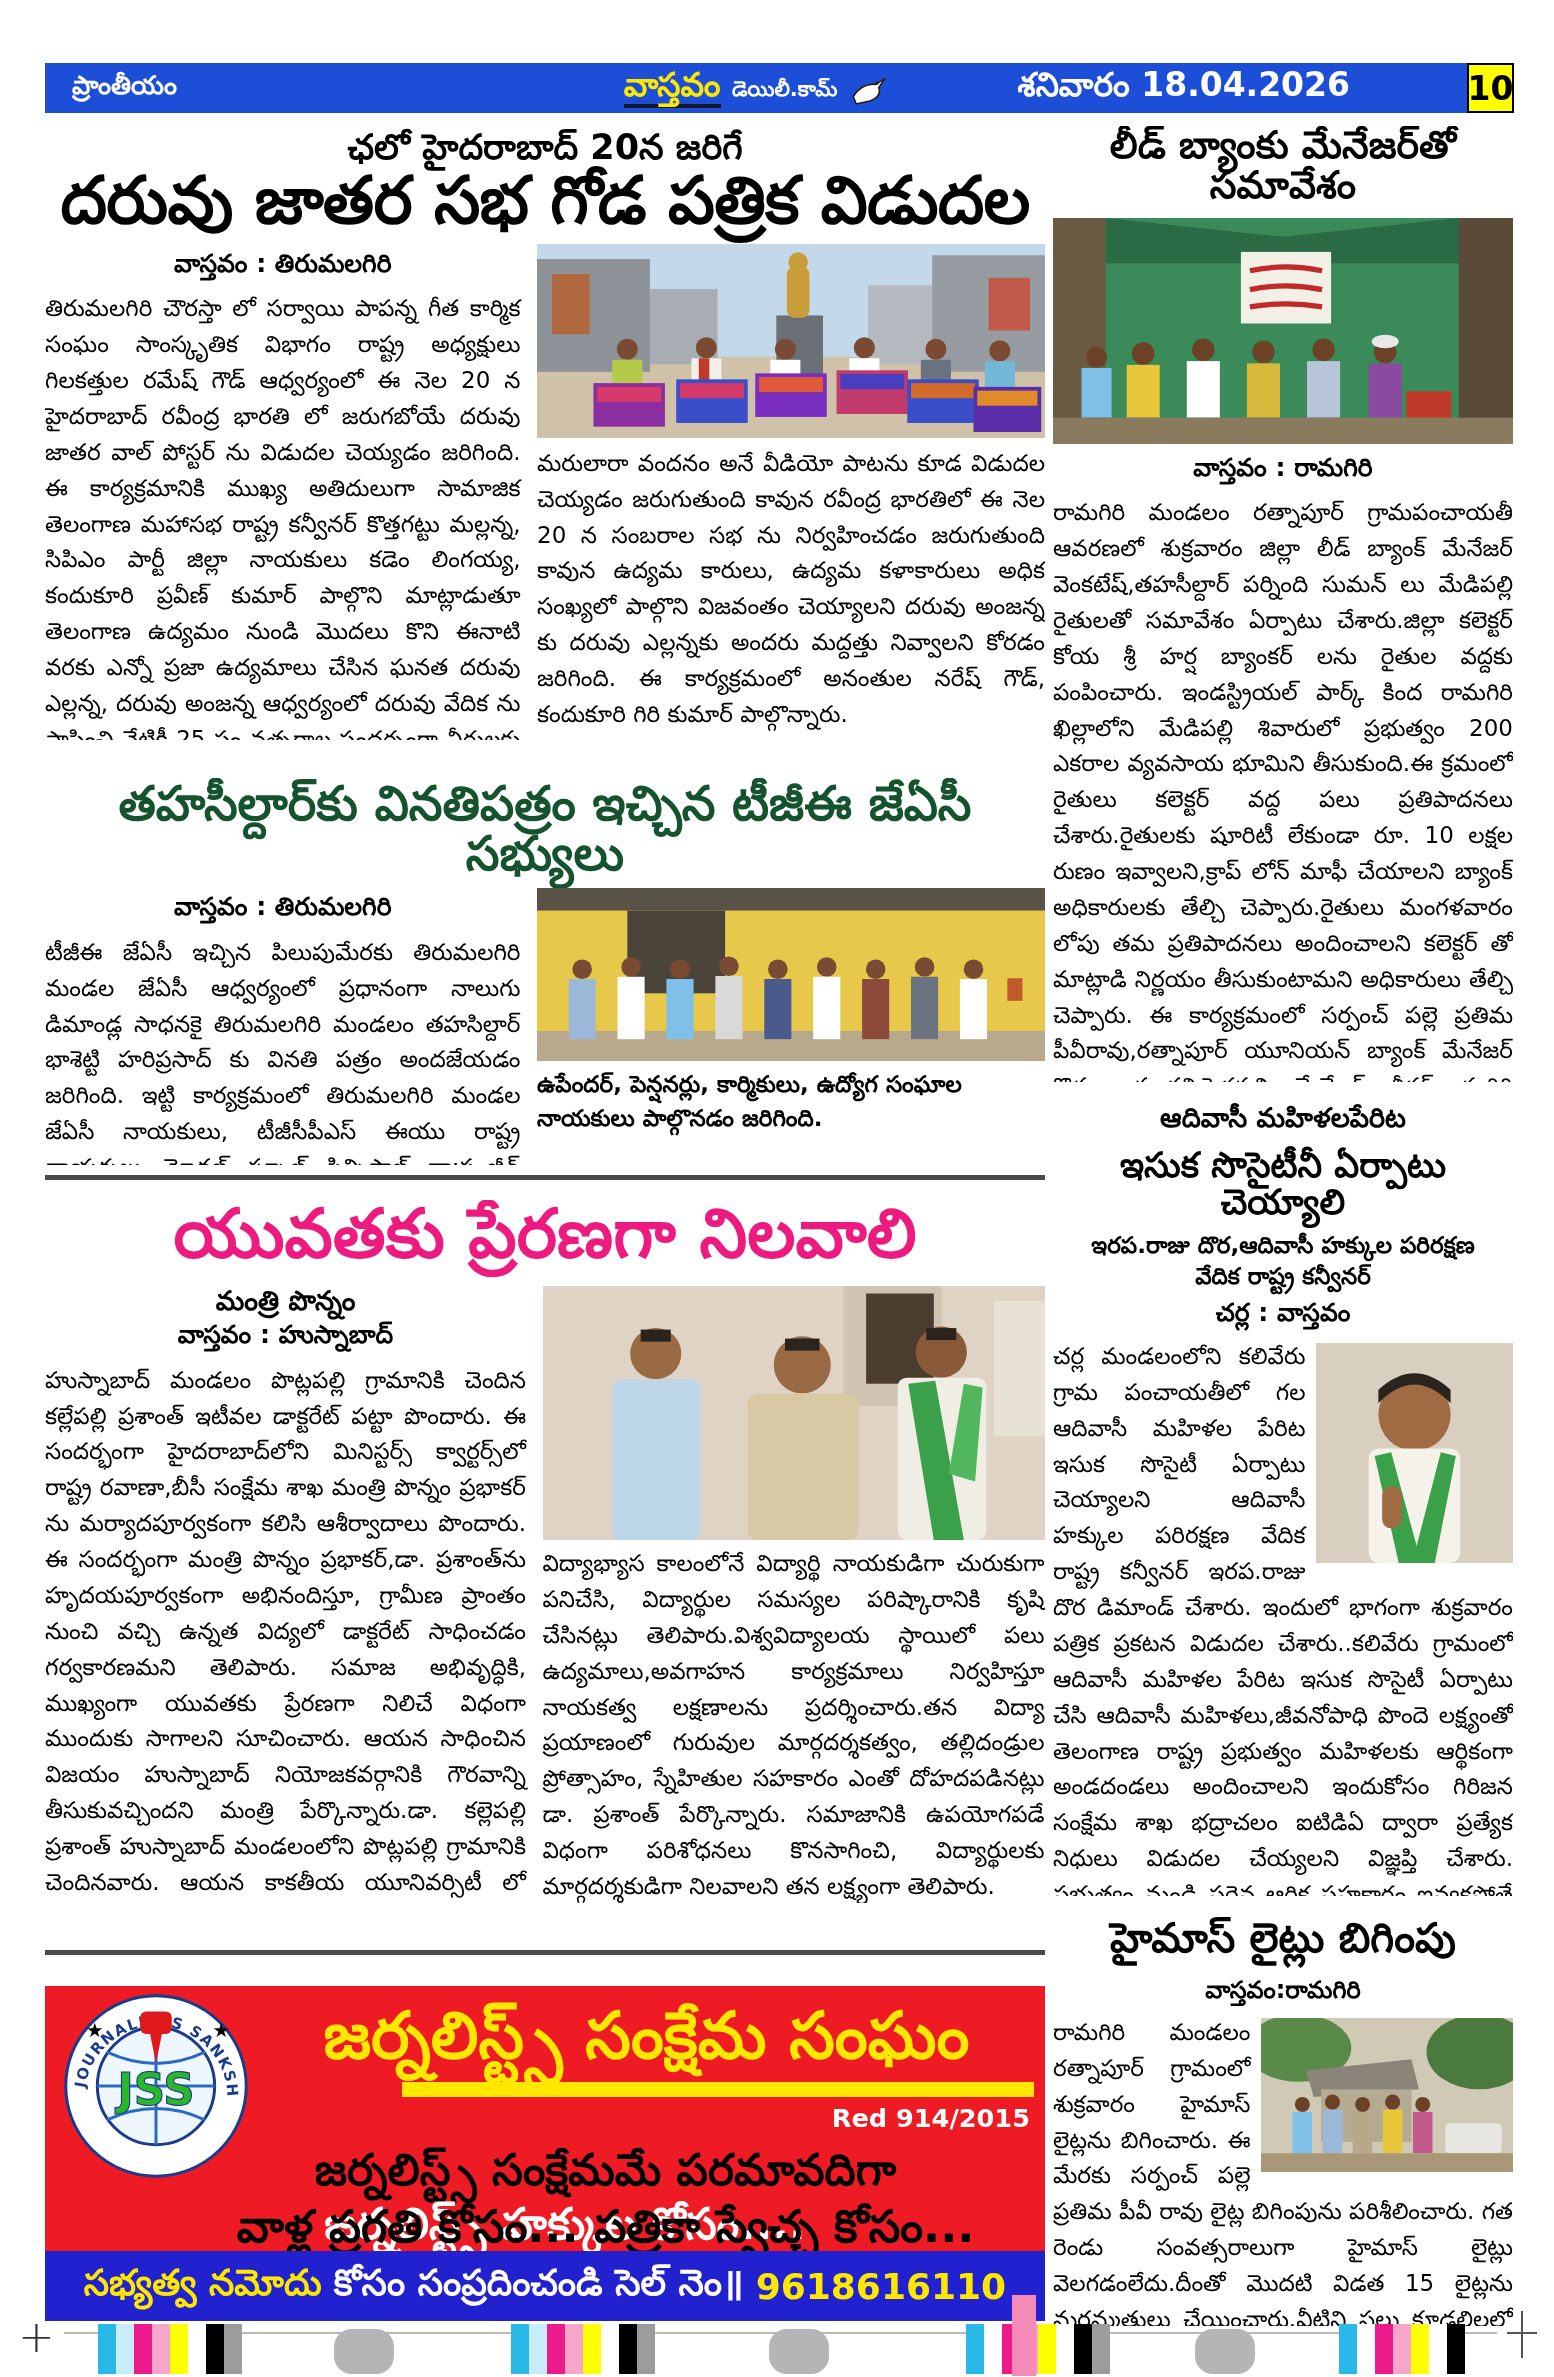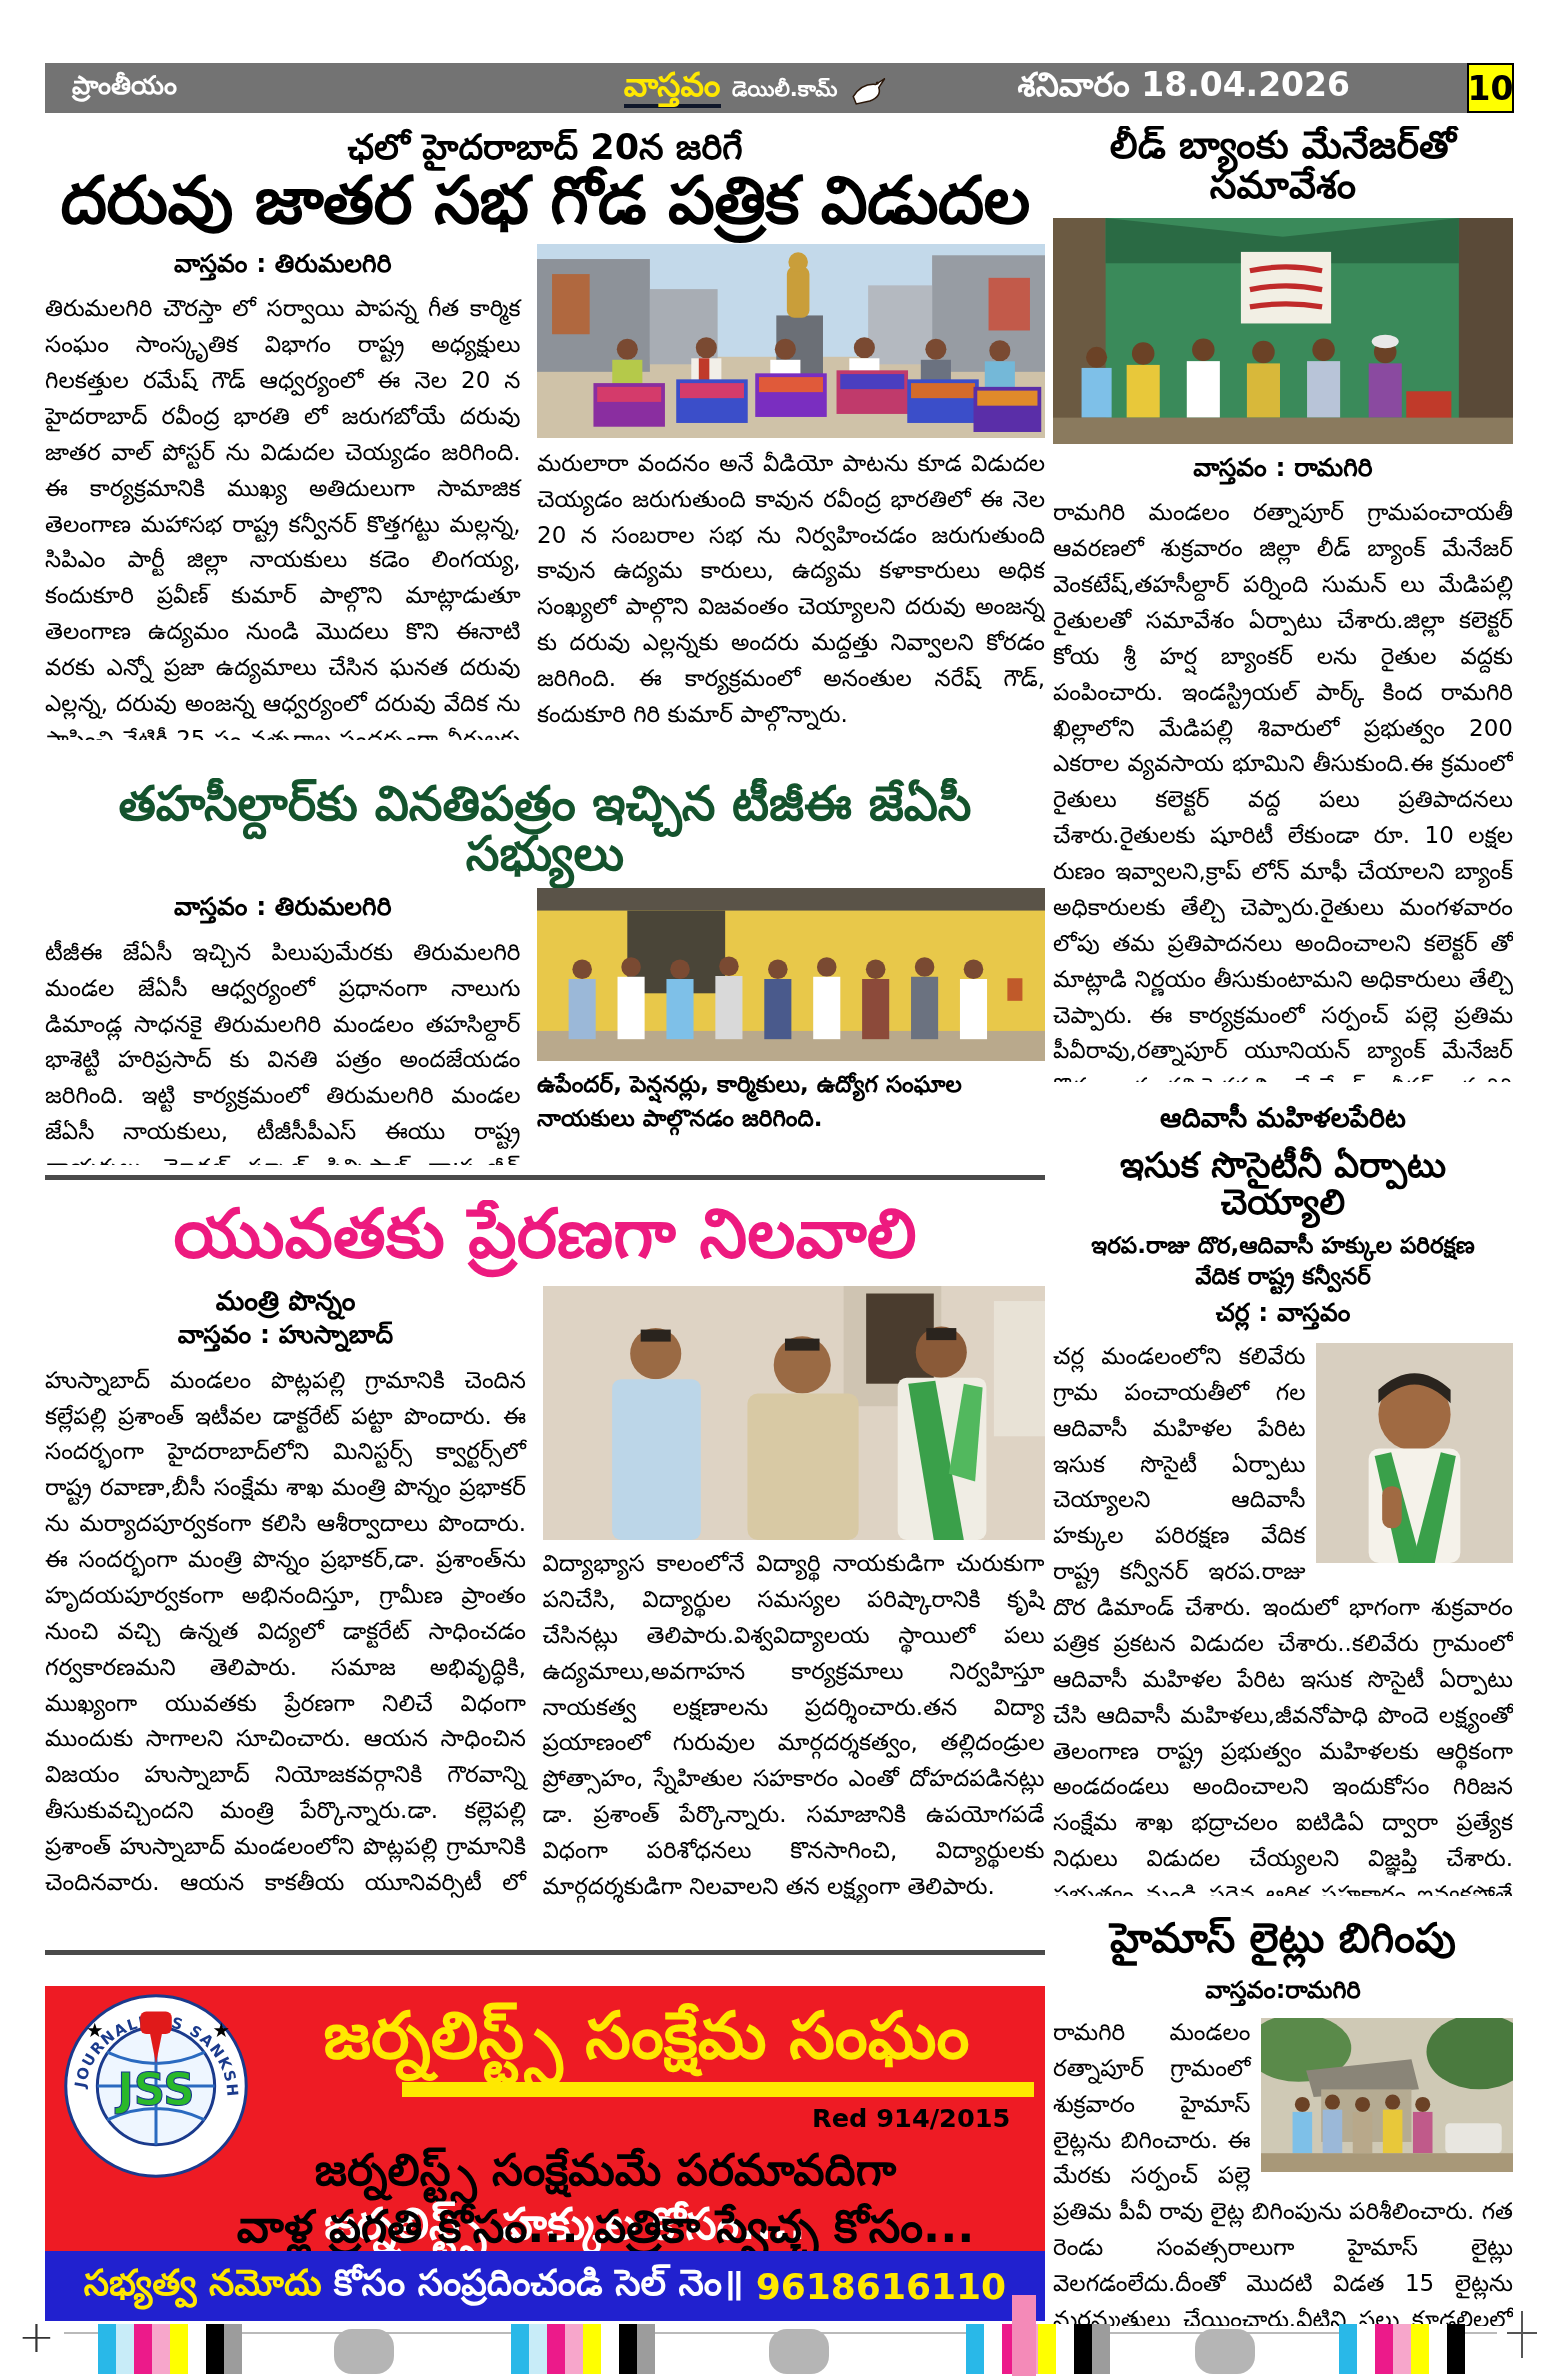"ప్రాంతీయం" .header-bar { background: #737373 -> #1d4ed8 }
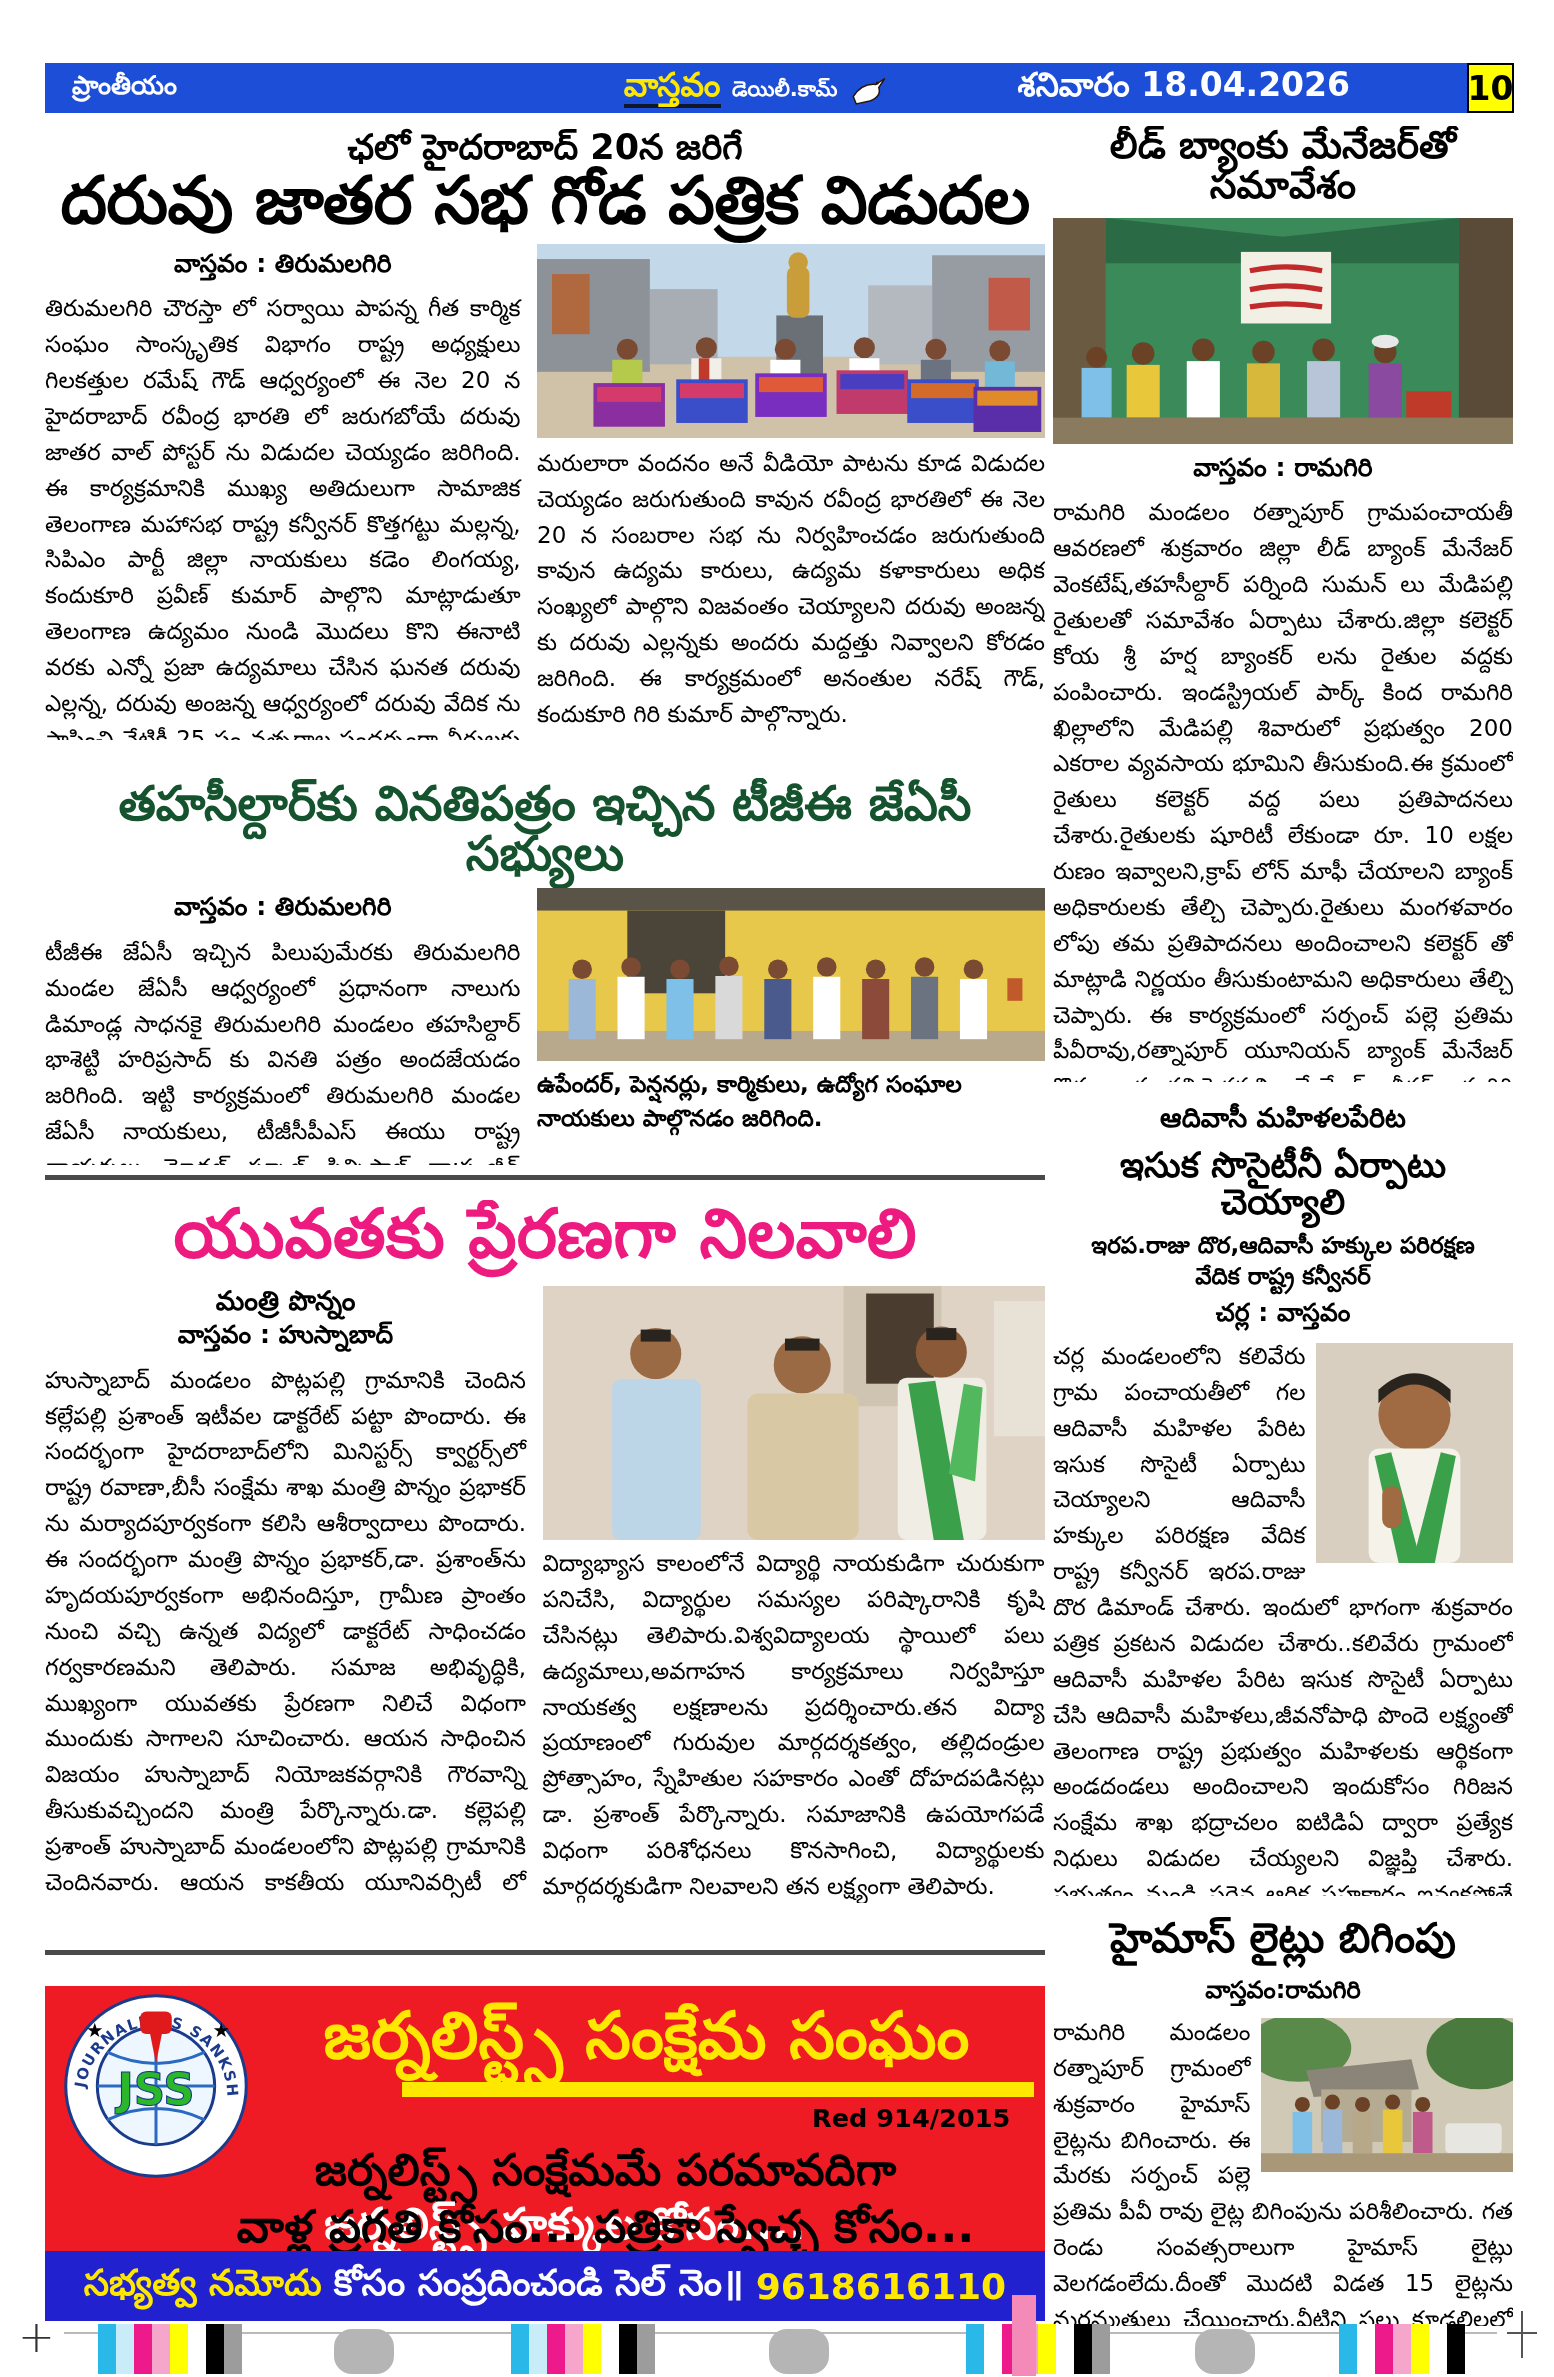"Red 914/2015" .ad-reg { color: #000000 -> #ffffff; text-align: left -> right }
